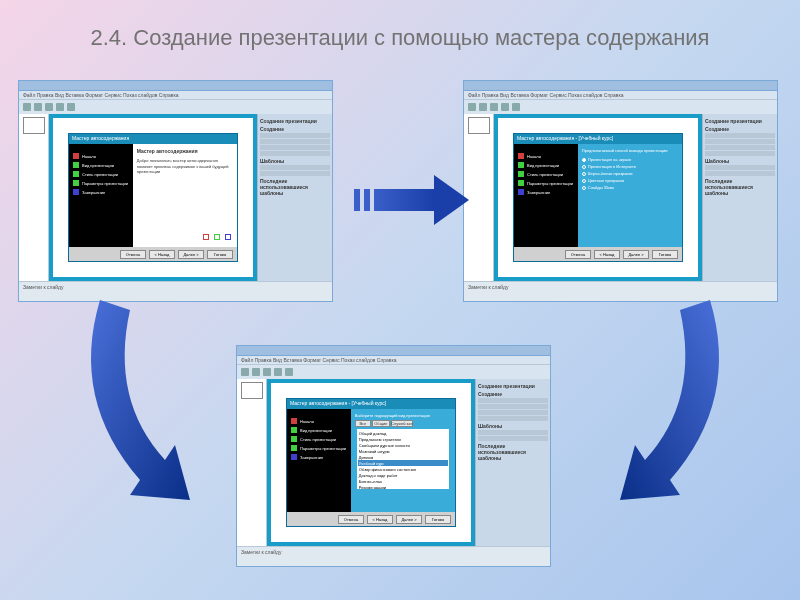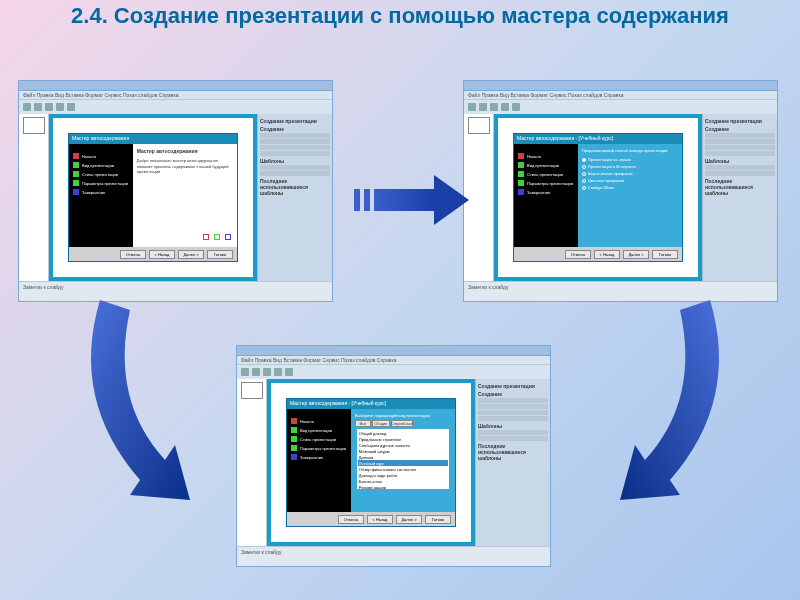"2.4. Создание презентации с помощью" .title { color: #0369a1 -> #737373; font-weight: bold -> normal; padding: 2px 20px 10px -> 24px 20px 10px }
